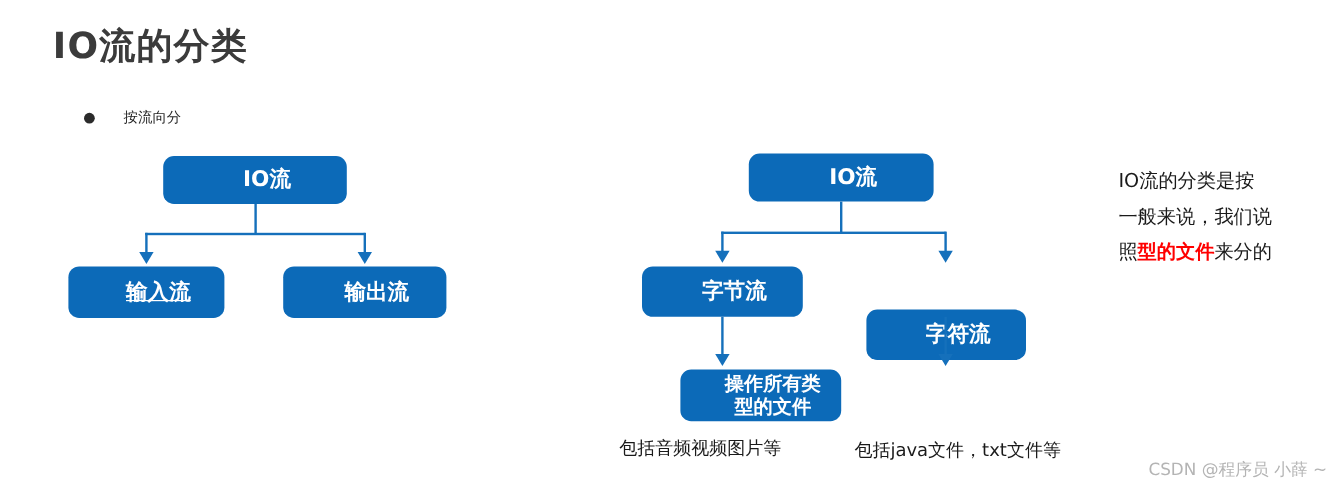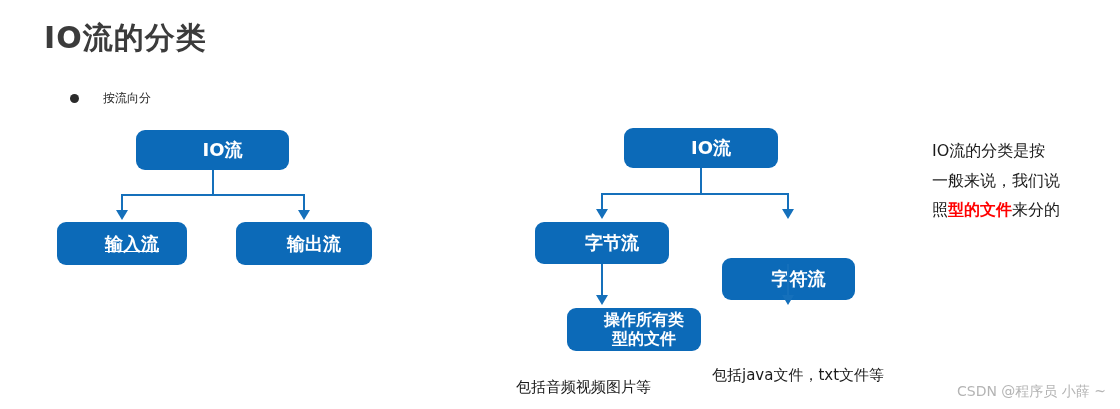"包括音频视频图片等" div.caption { top: 378px -> 364px }
